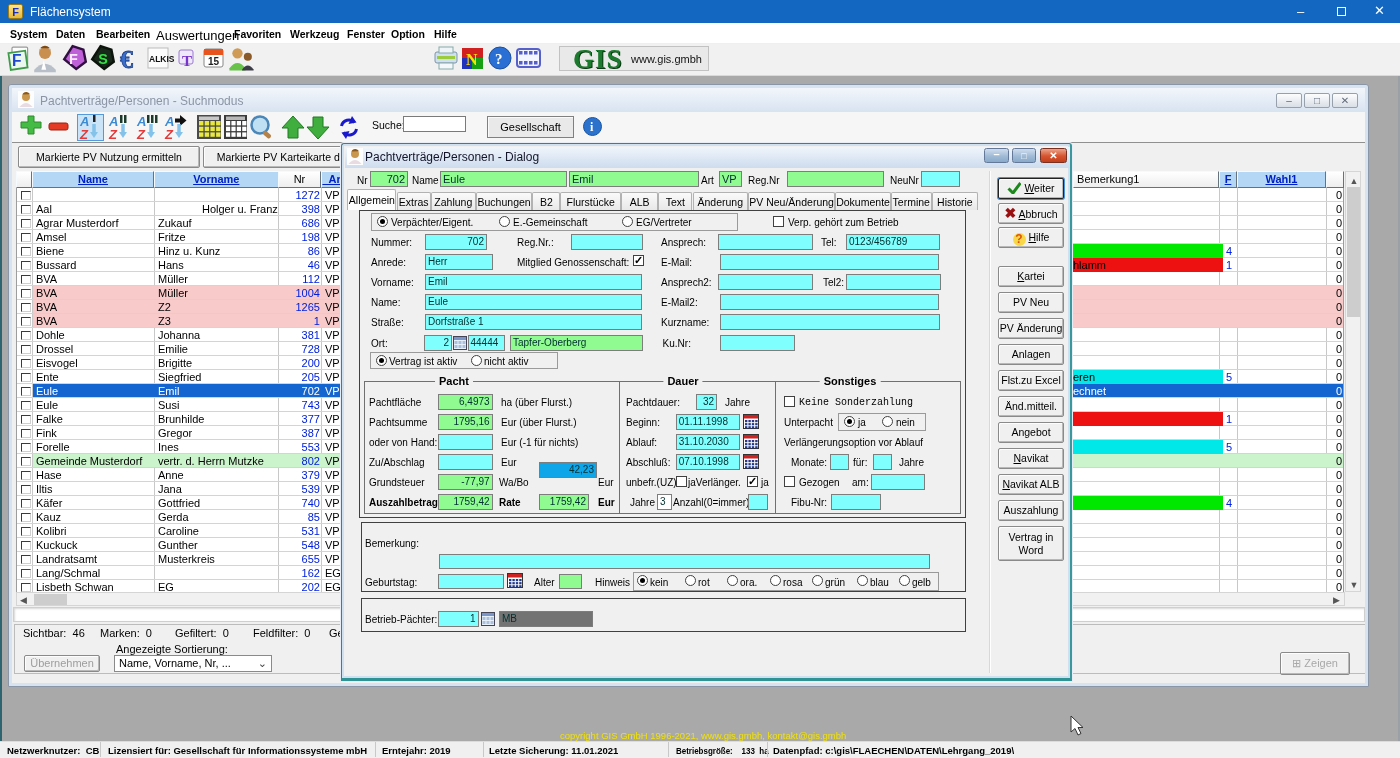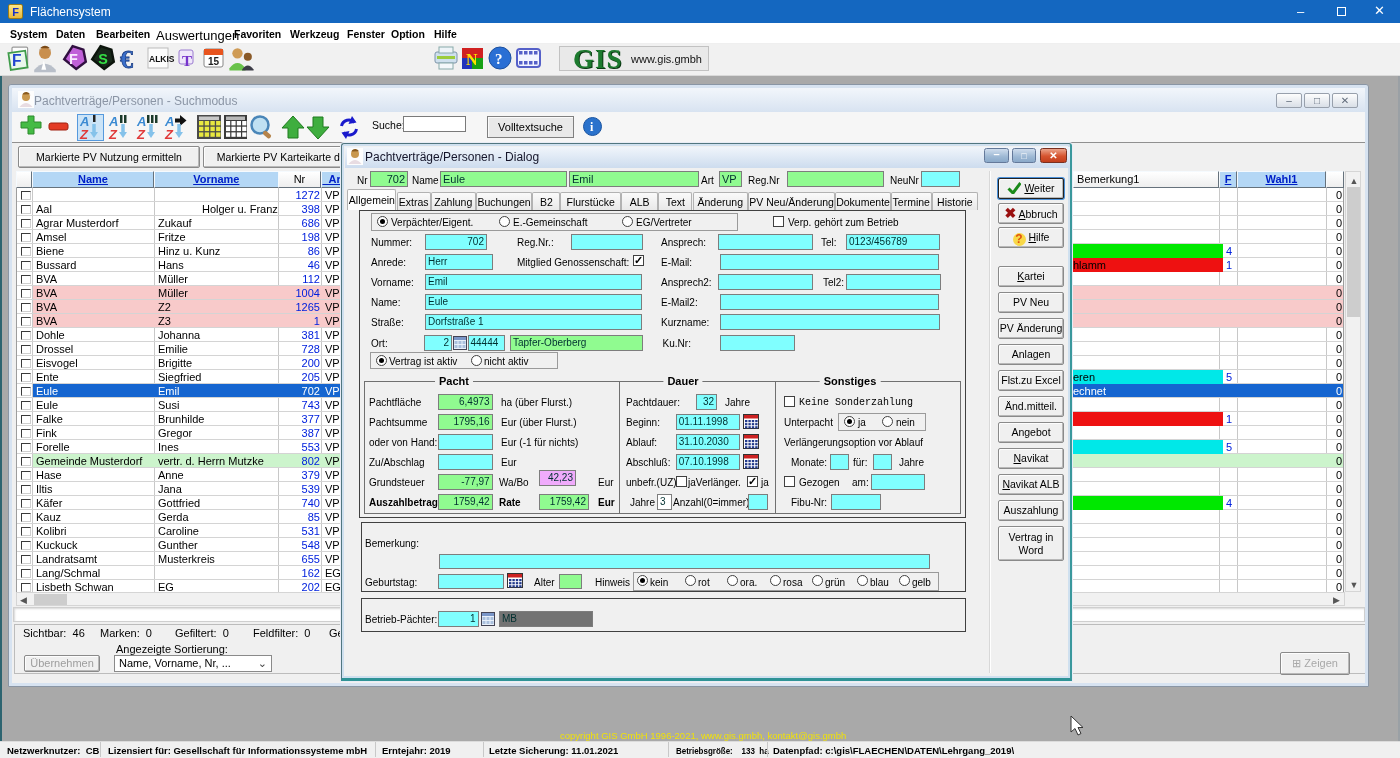"Pachtverträge/Personen - Suchmodus" div.lb { left: 34px -> 40px }
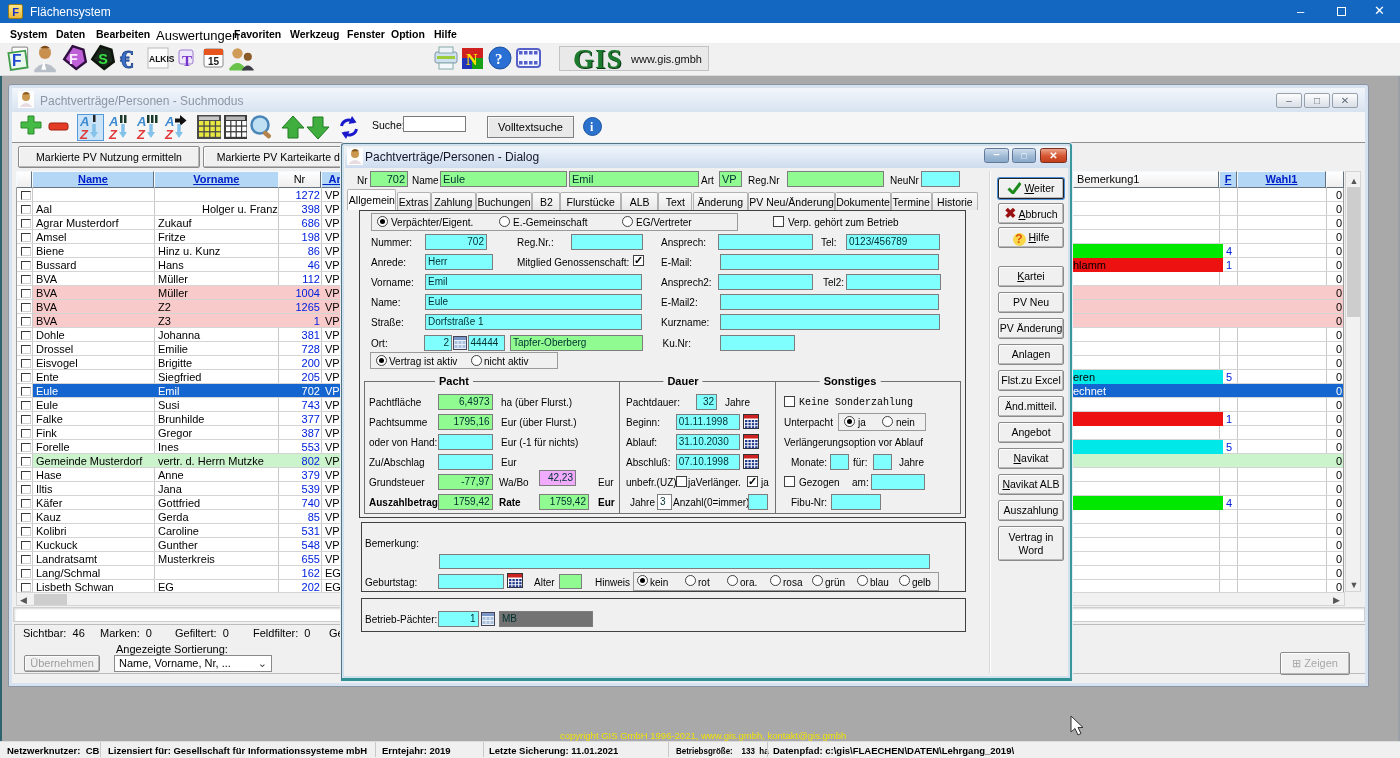"Volltextsuche" div { text: Volltextsuche -> Gesellschaft }
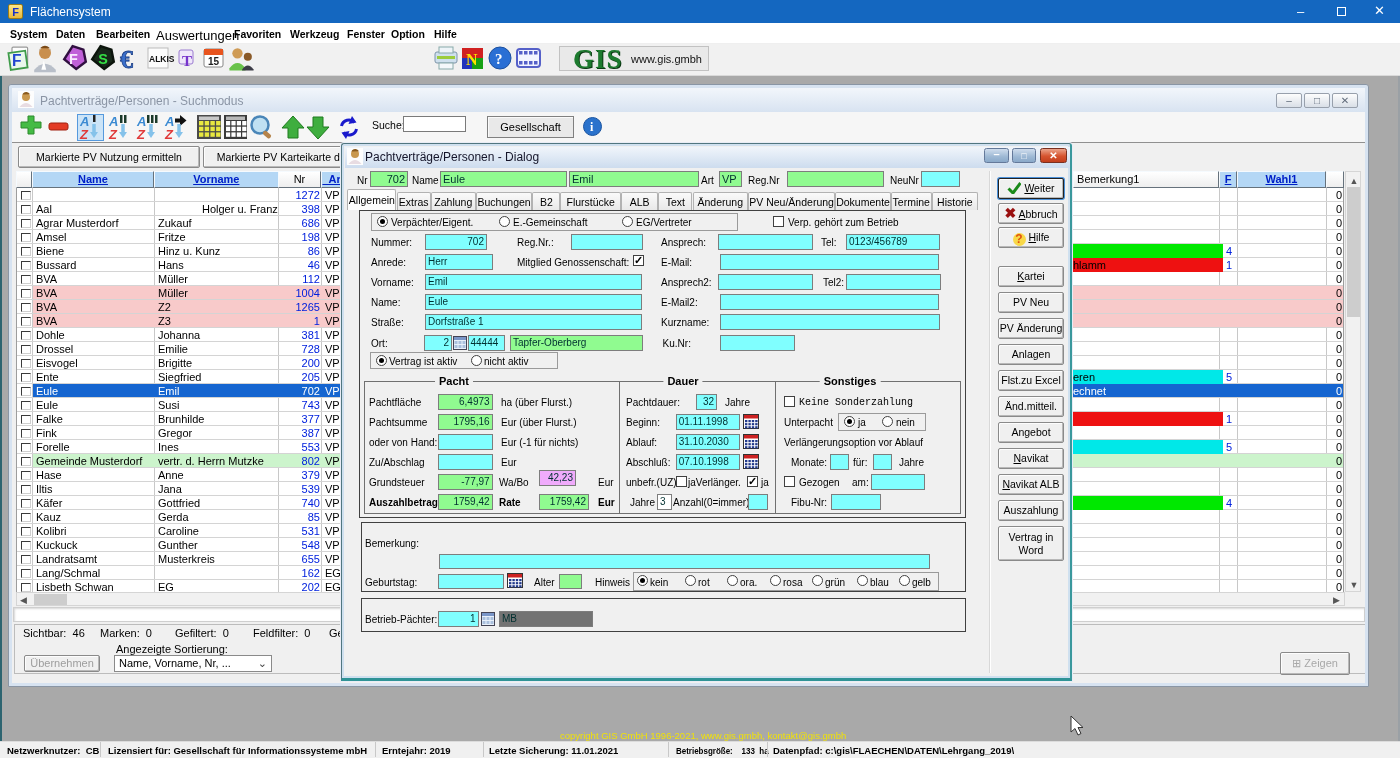"42,23" div.fld { background: #f0abfc -> #0ea5e9; top: 326px -> 318px; width: 37px -> 58px }
